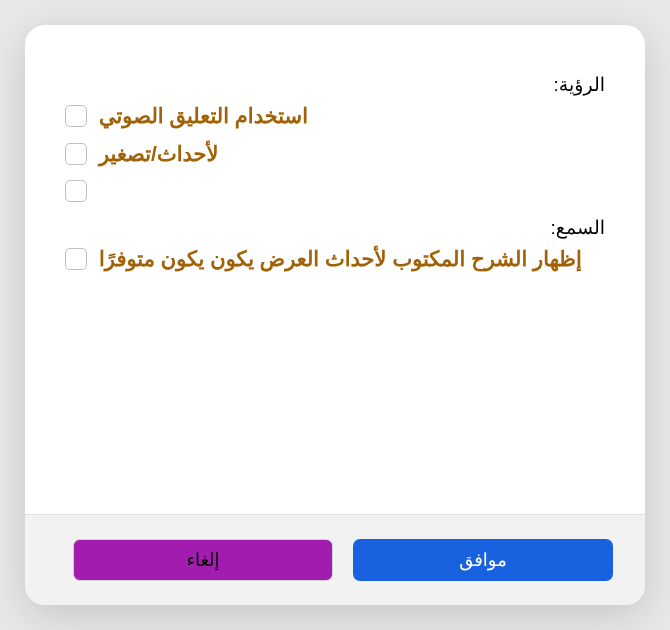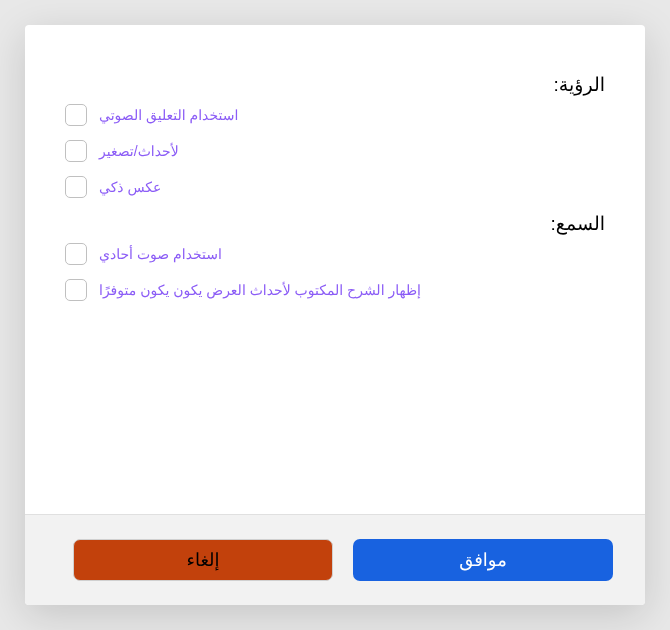"الرؤية:" .dialog { border-radius: 4px -> 20px }
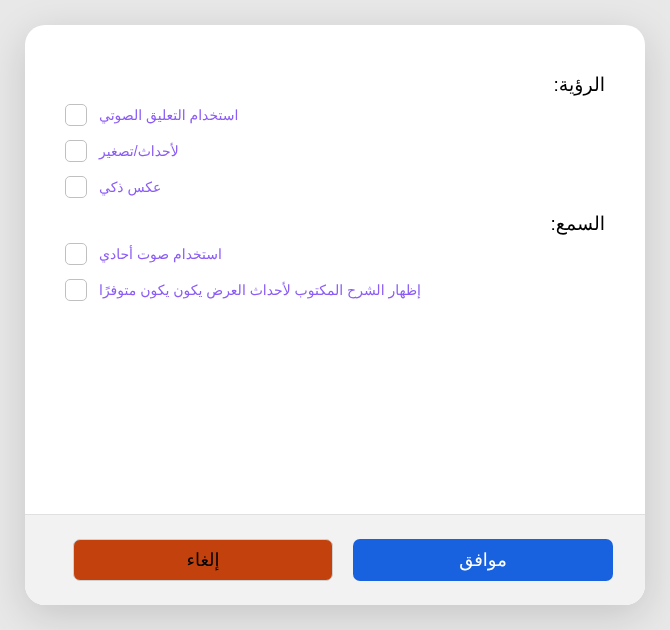"استخدام التعليق الصوتي" .checkbox-label { color: #8b5cf6 -> #a16207; font-size: 14px -> 21px; font-weight: none -> bold }
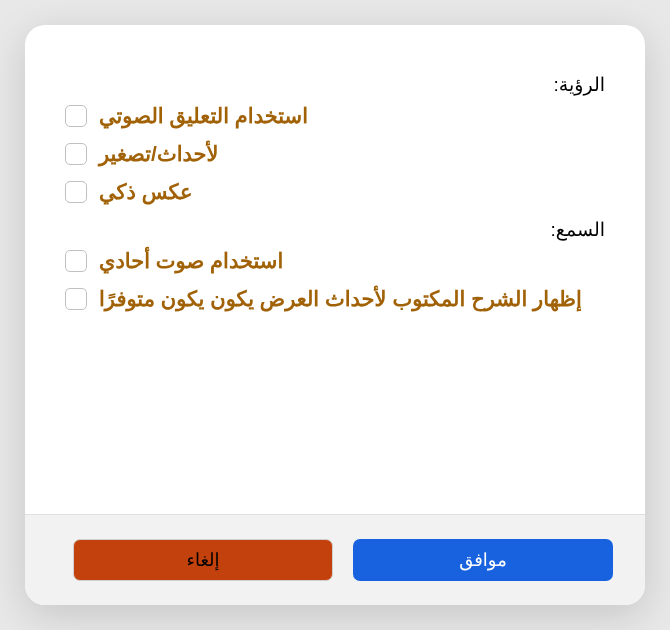"عكس ذكي" span.checkbox-label { html: <span>عكس ذكي</span> -> none }
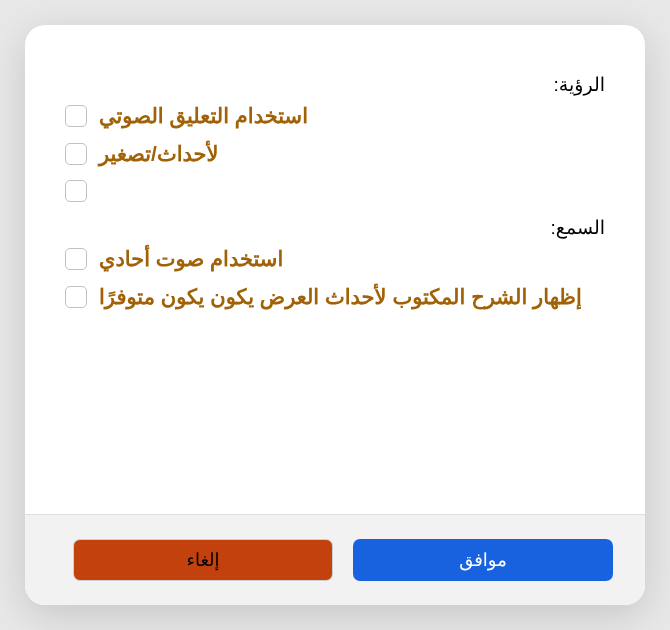"استخدام صوت أحادي" div.checkbox-row { html: <div> <span>استخدام صوت أحادي</span> <div></div> </div> -> none }
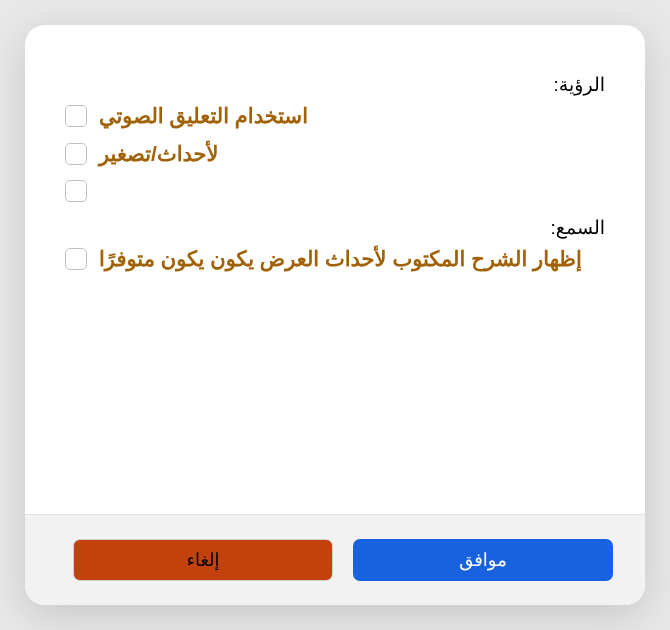"إلغاء" .btn-secondary { background: #c2410c -> #a21caf }
